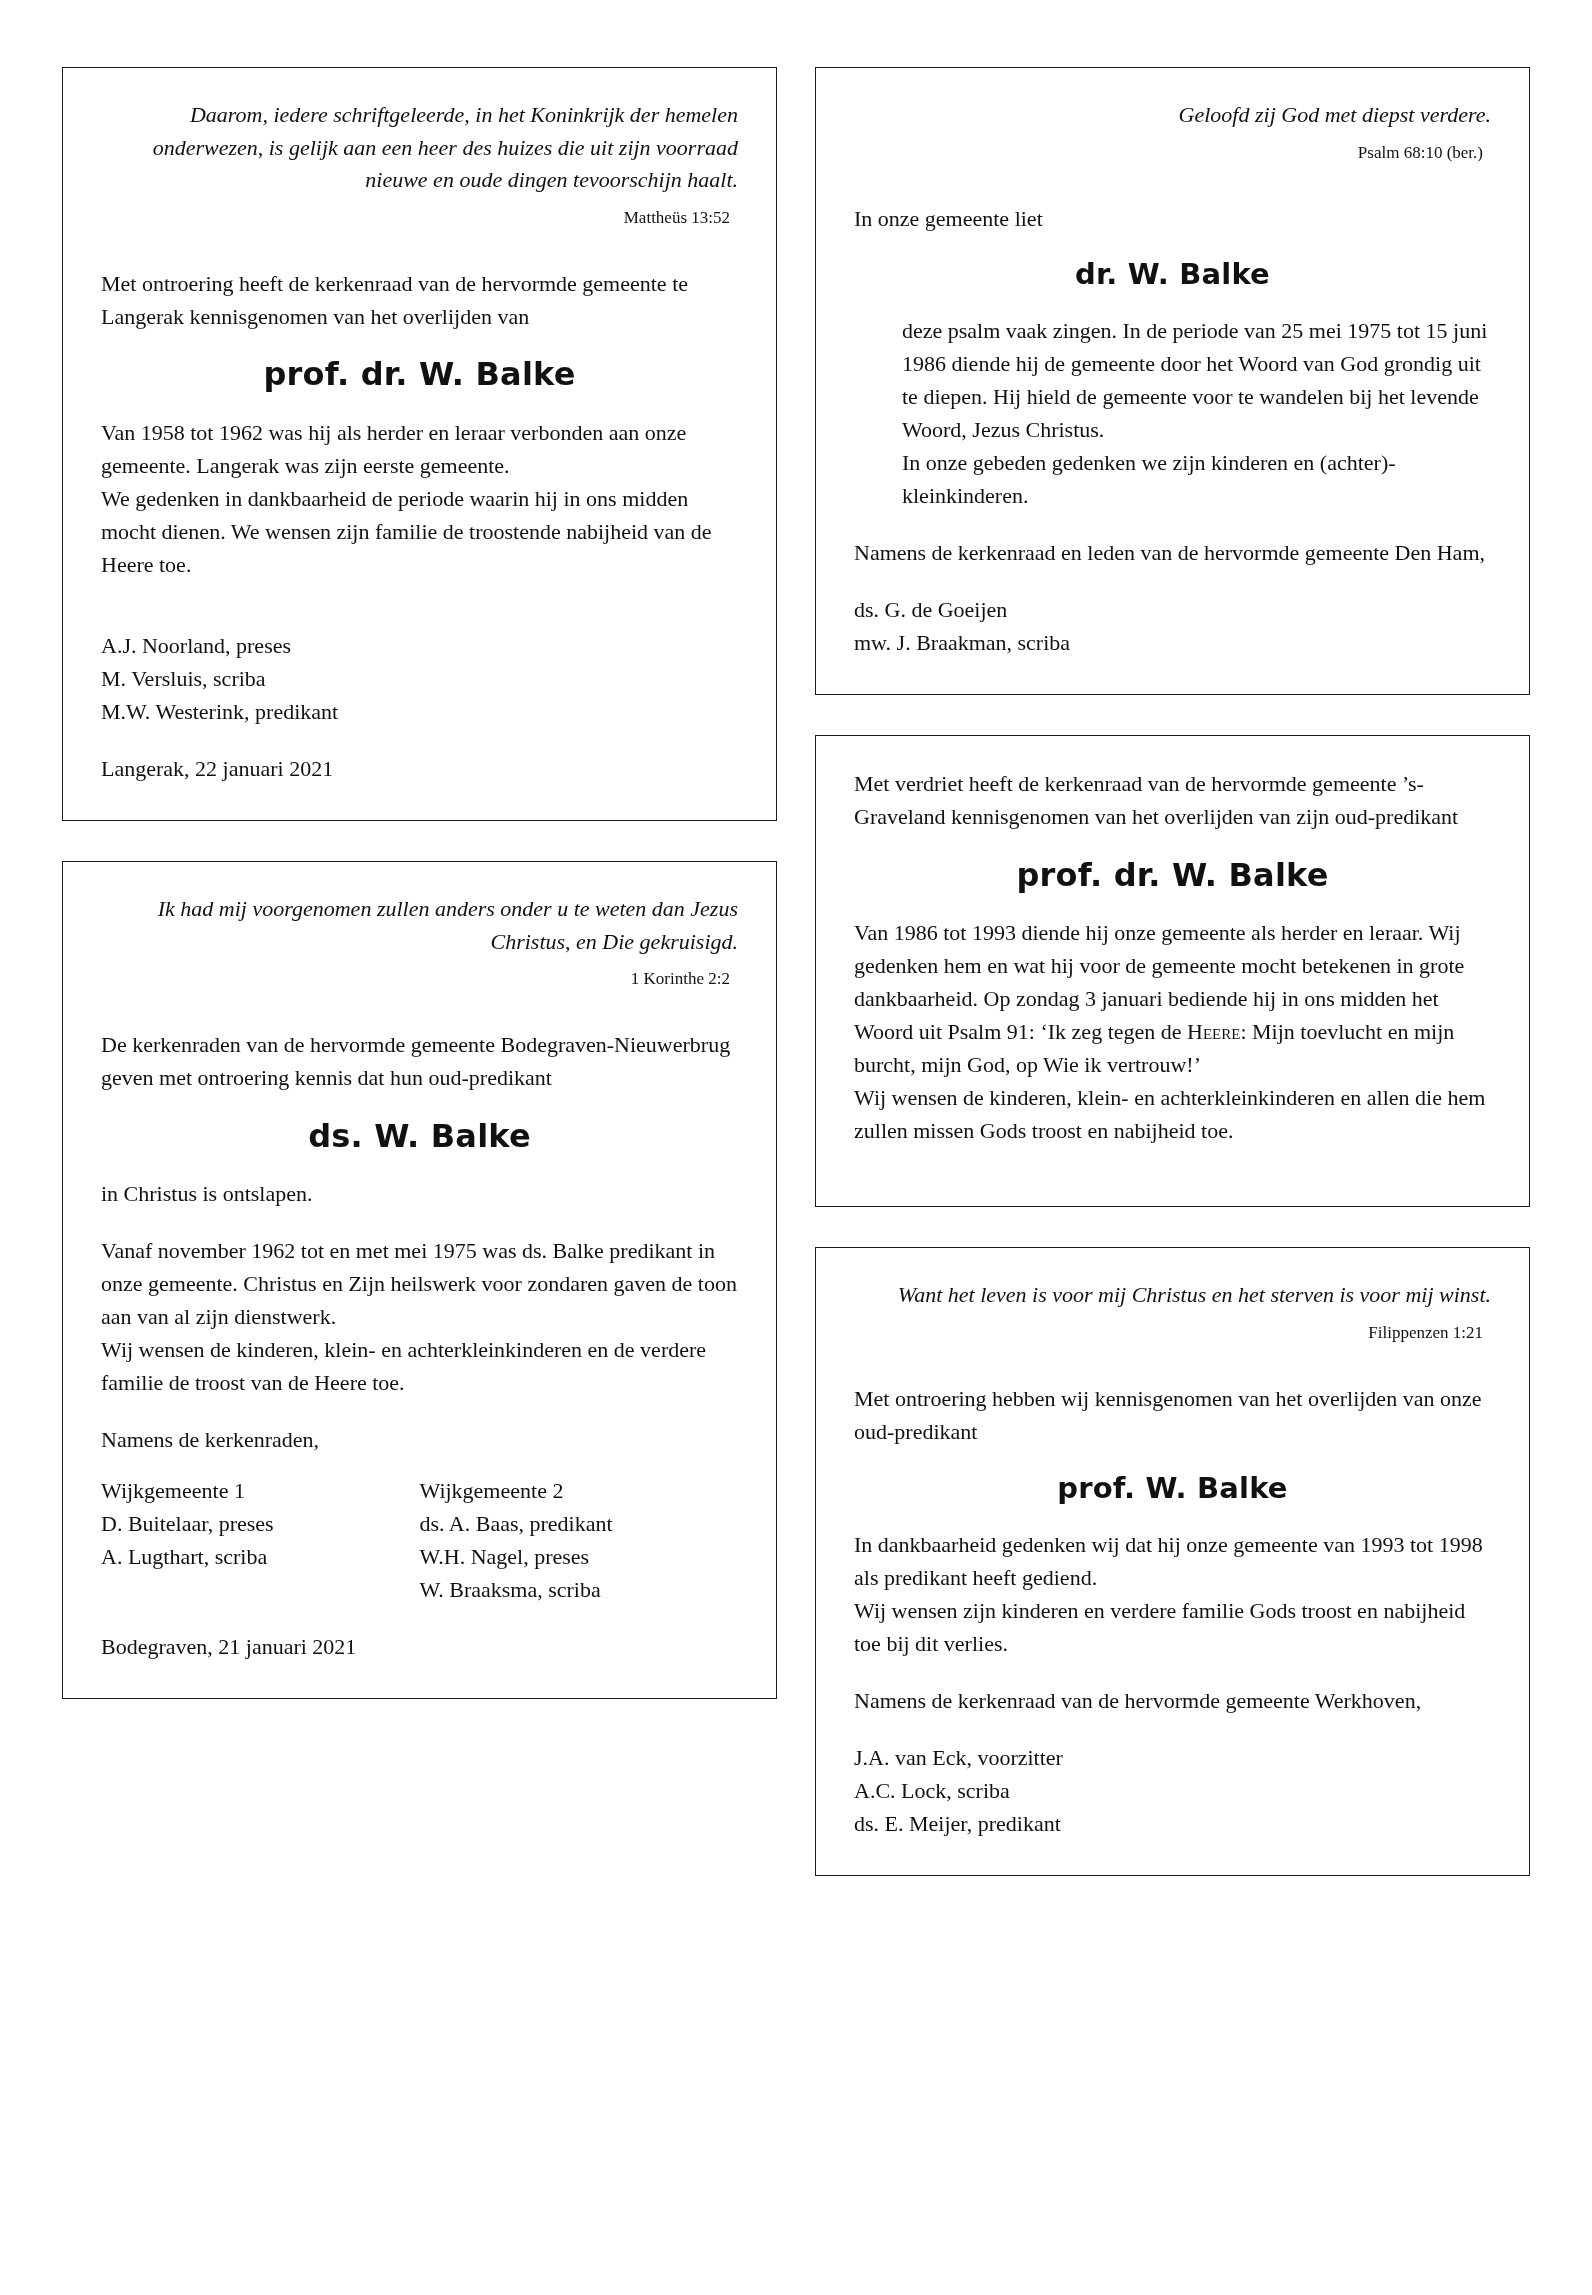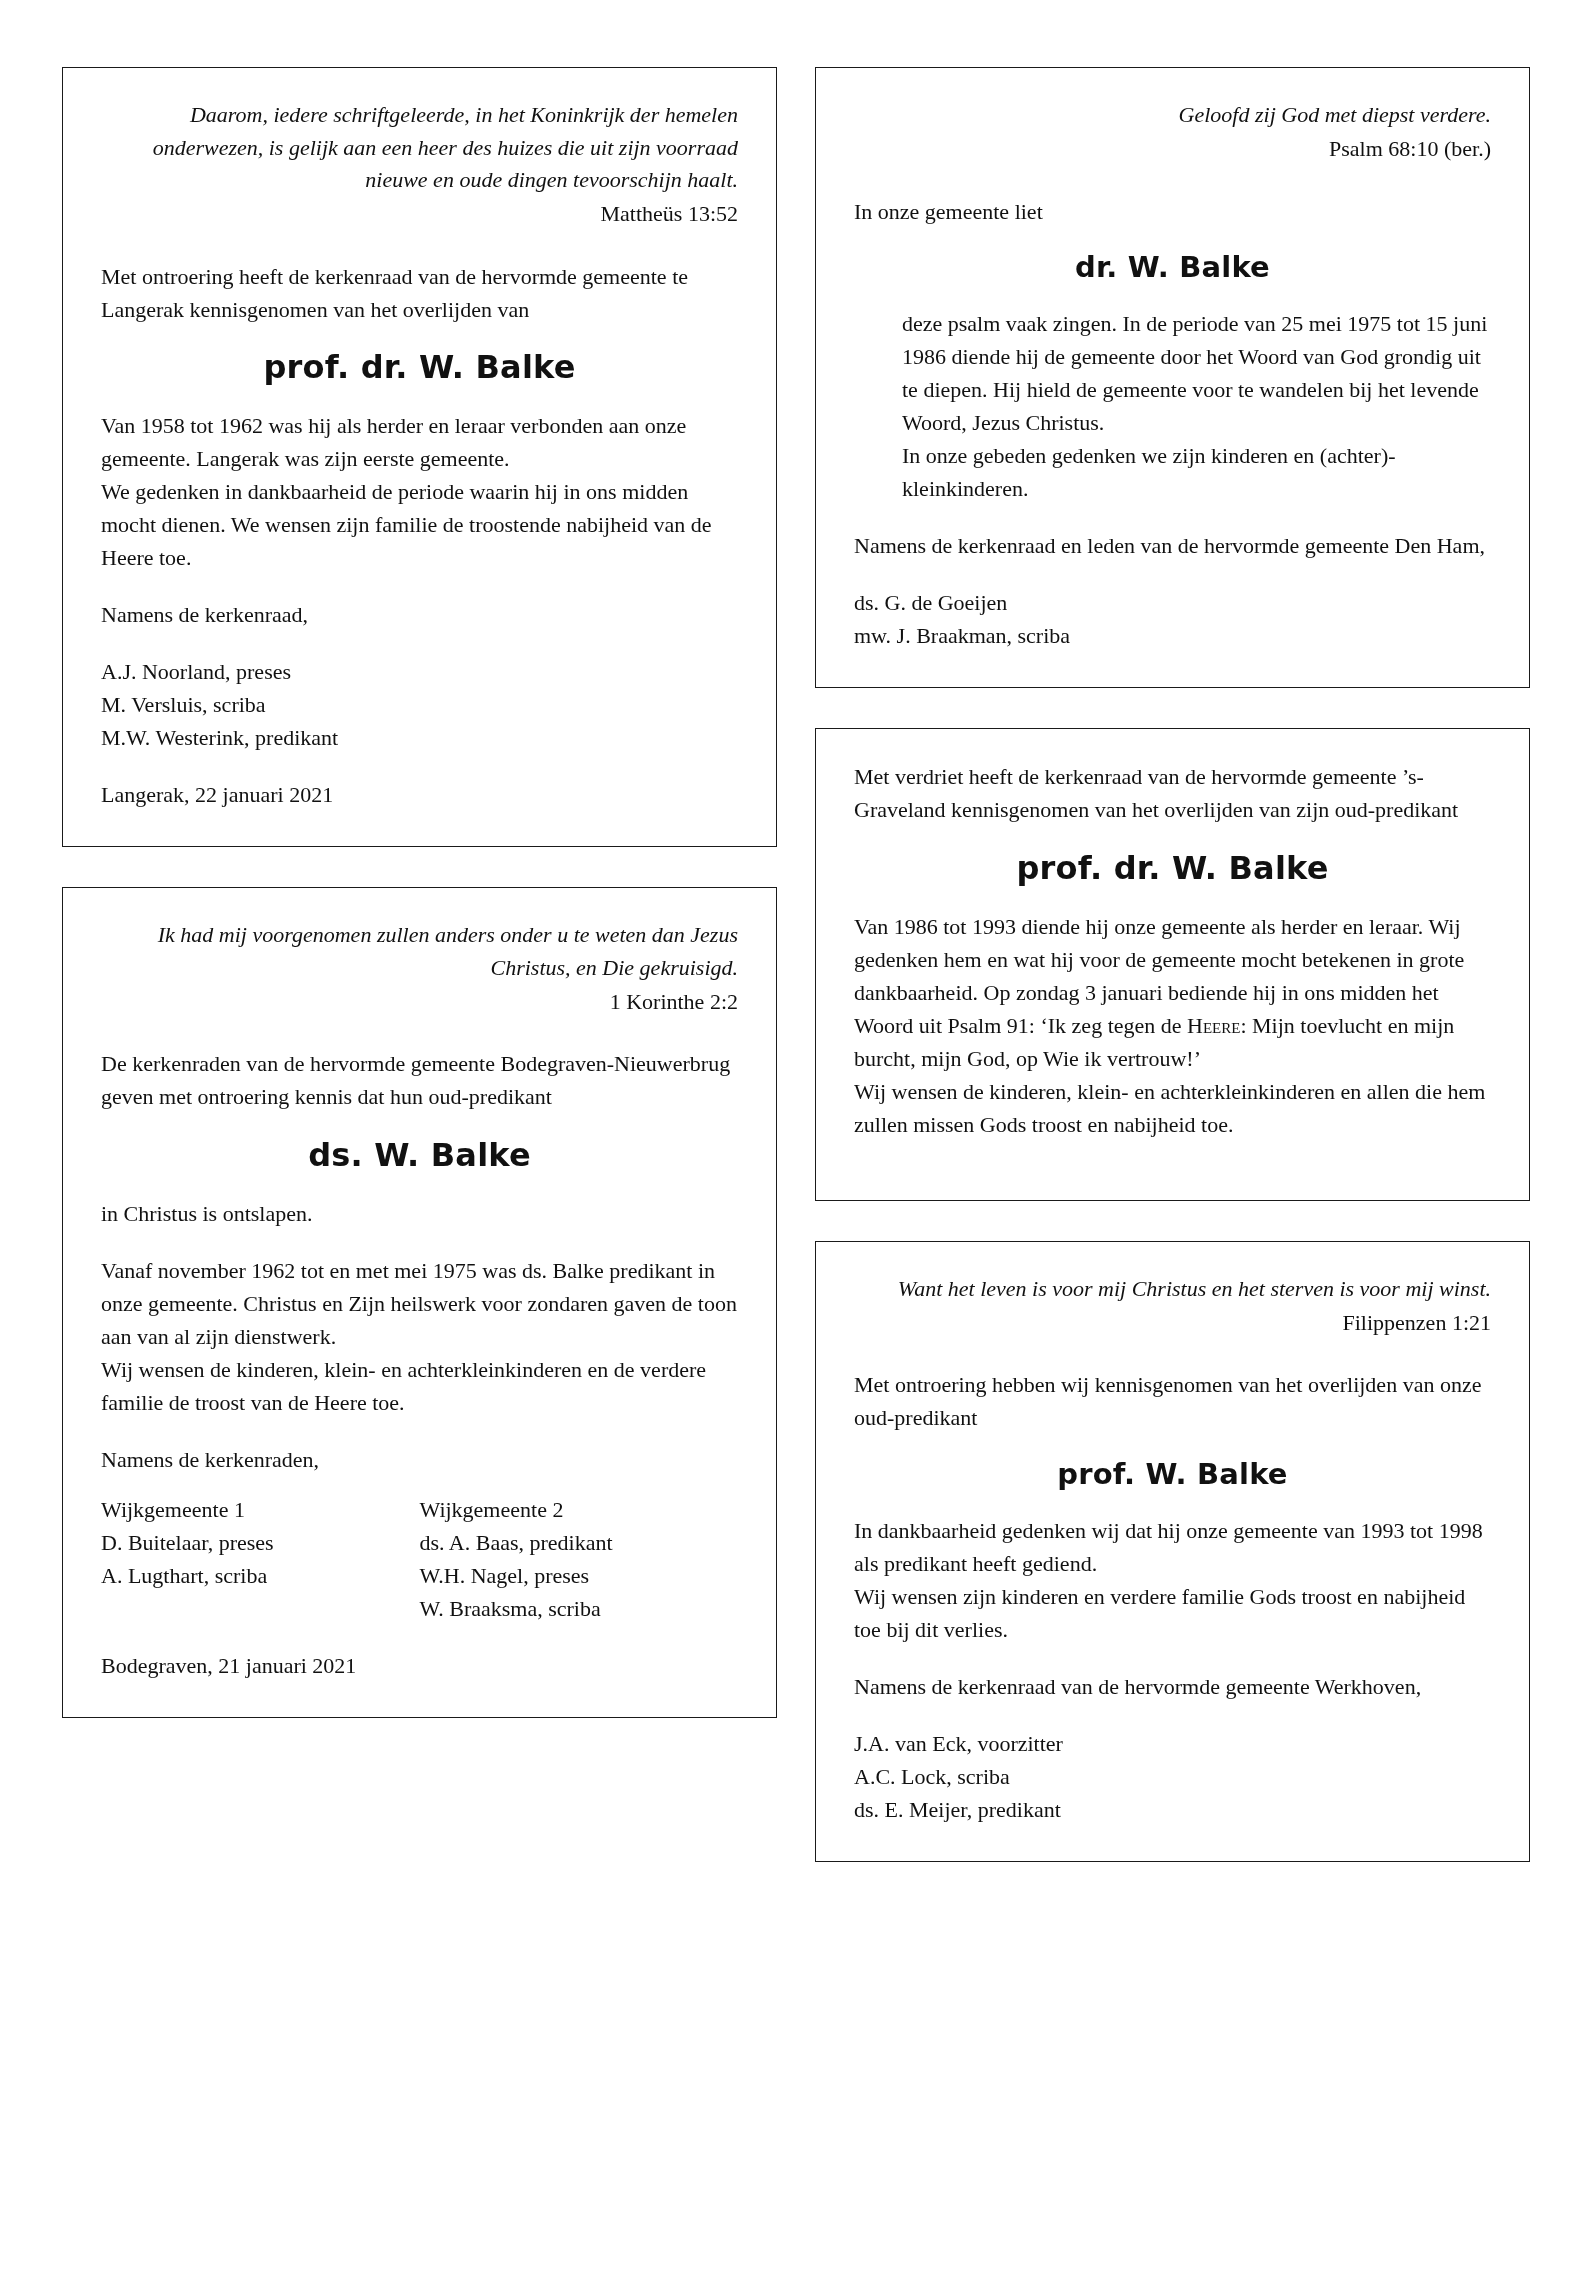"Psalm 68:10 (ber.)" .verse-ref { font-size: 22px -> 17px; margin: 0 -> 8px }
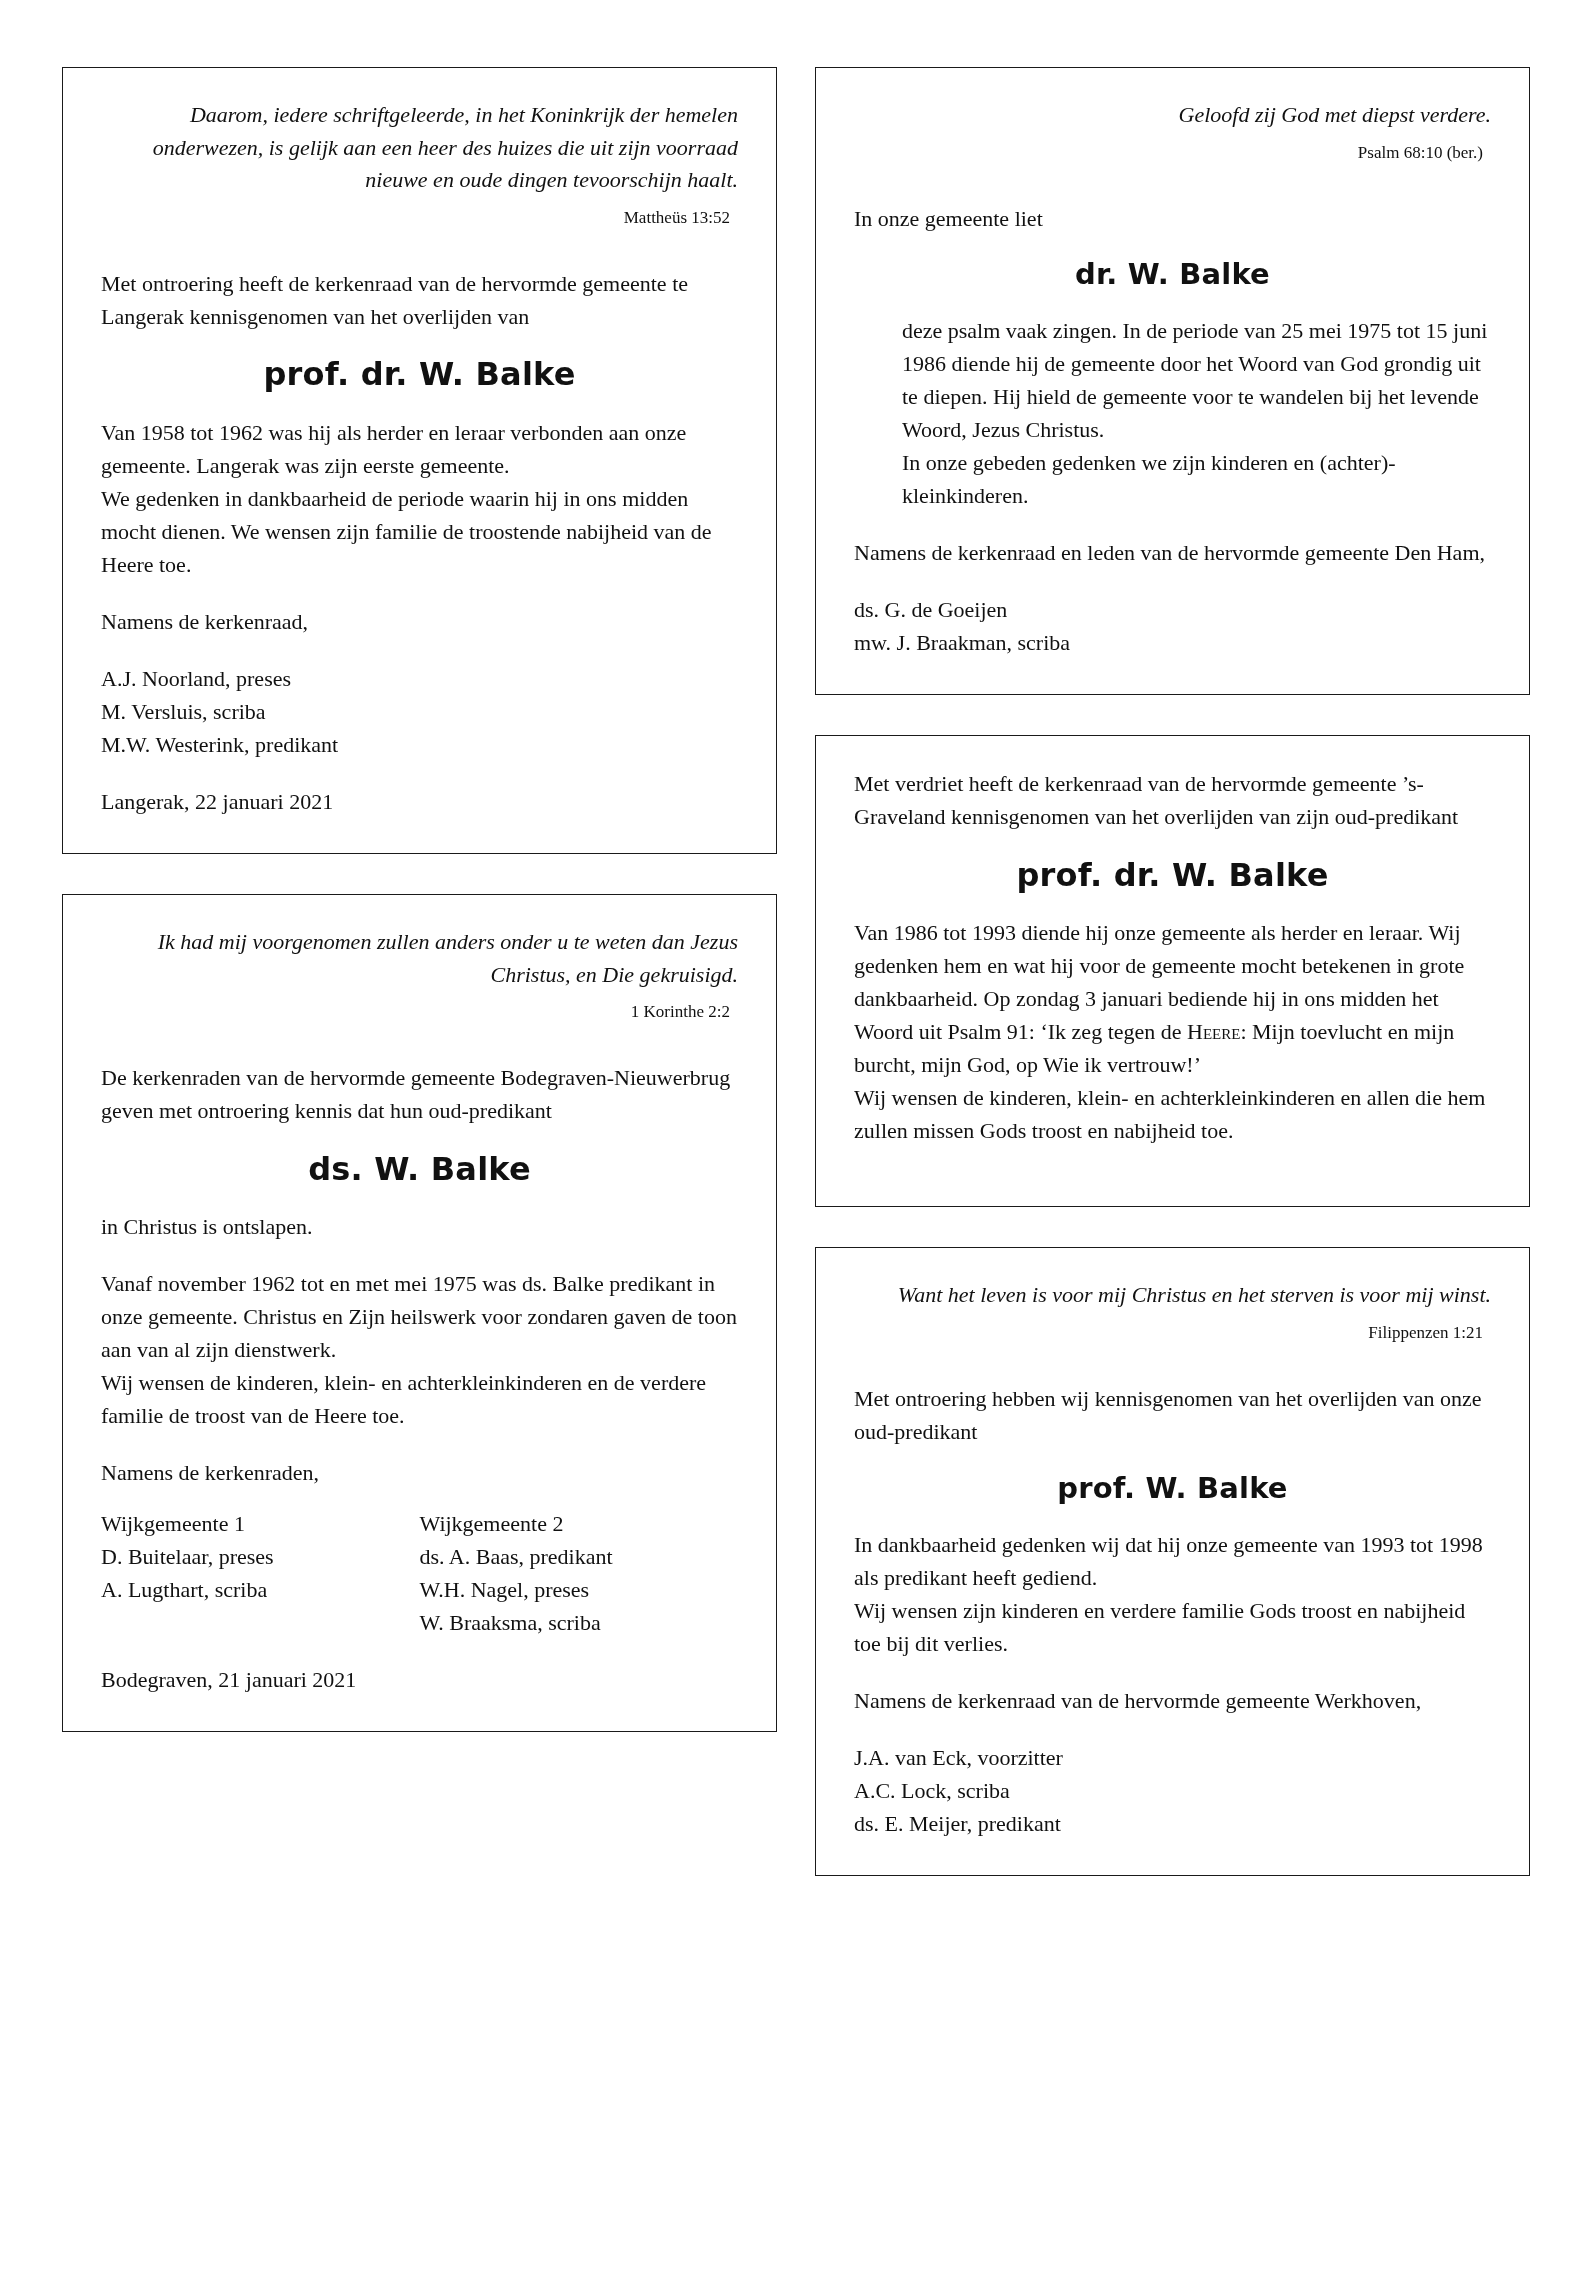"Namens de kerkenraad," p.para { html: <p>Namens de kerkenraad,</p> -> none }
